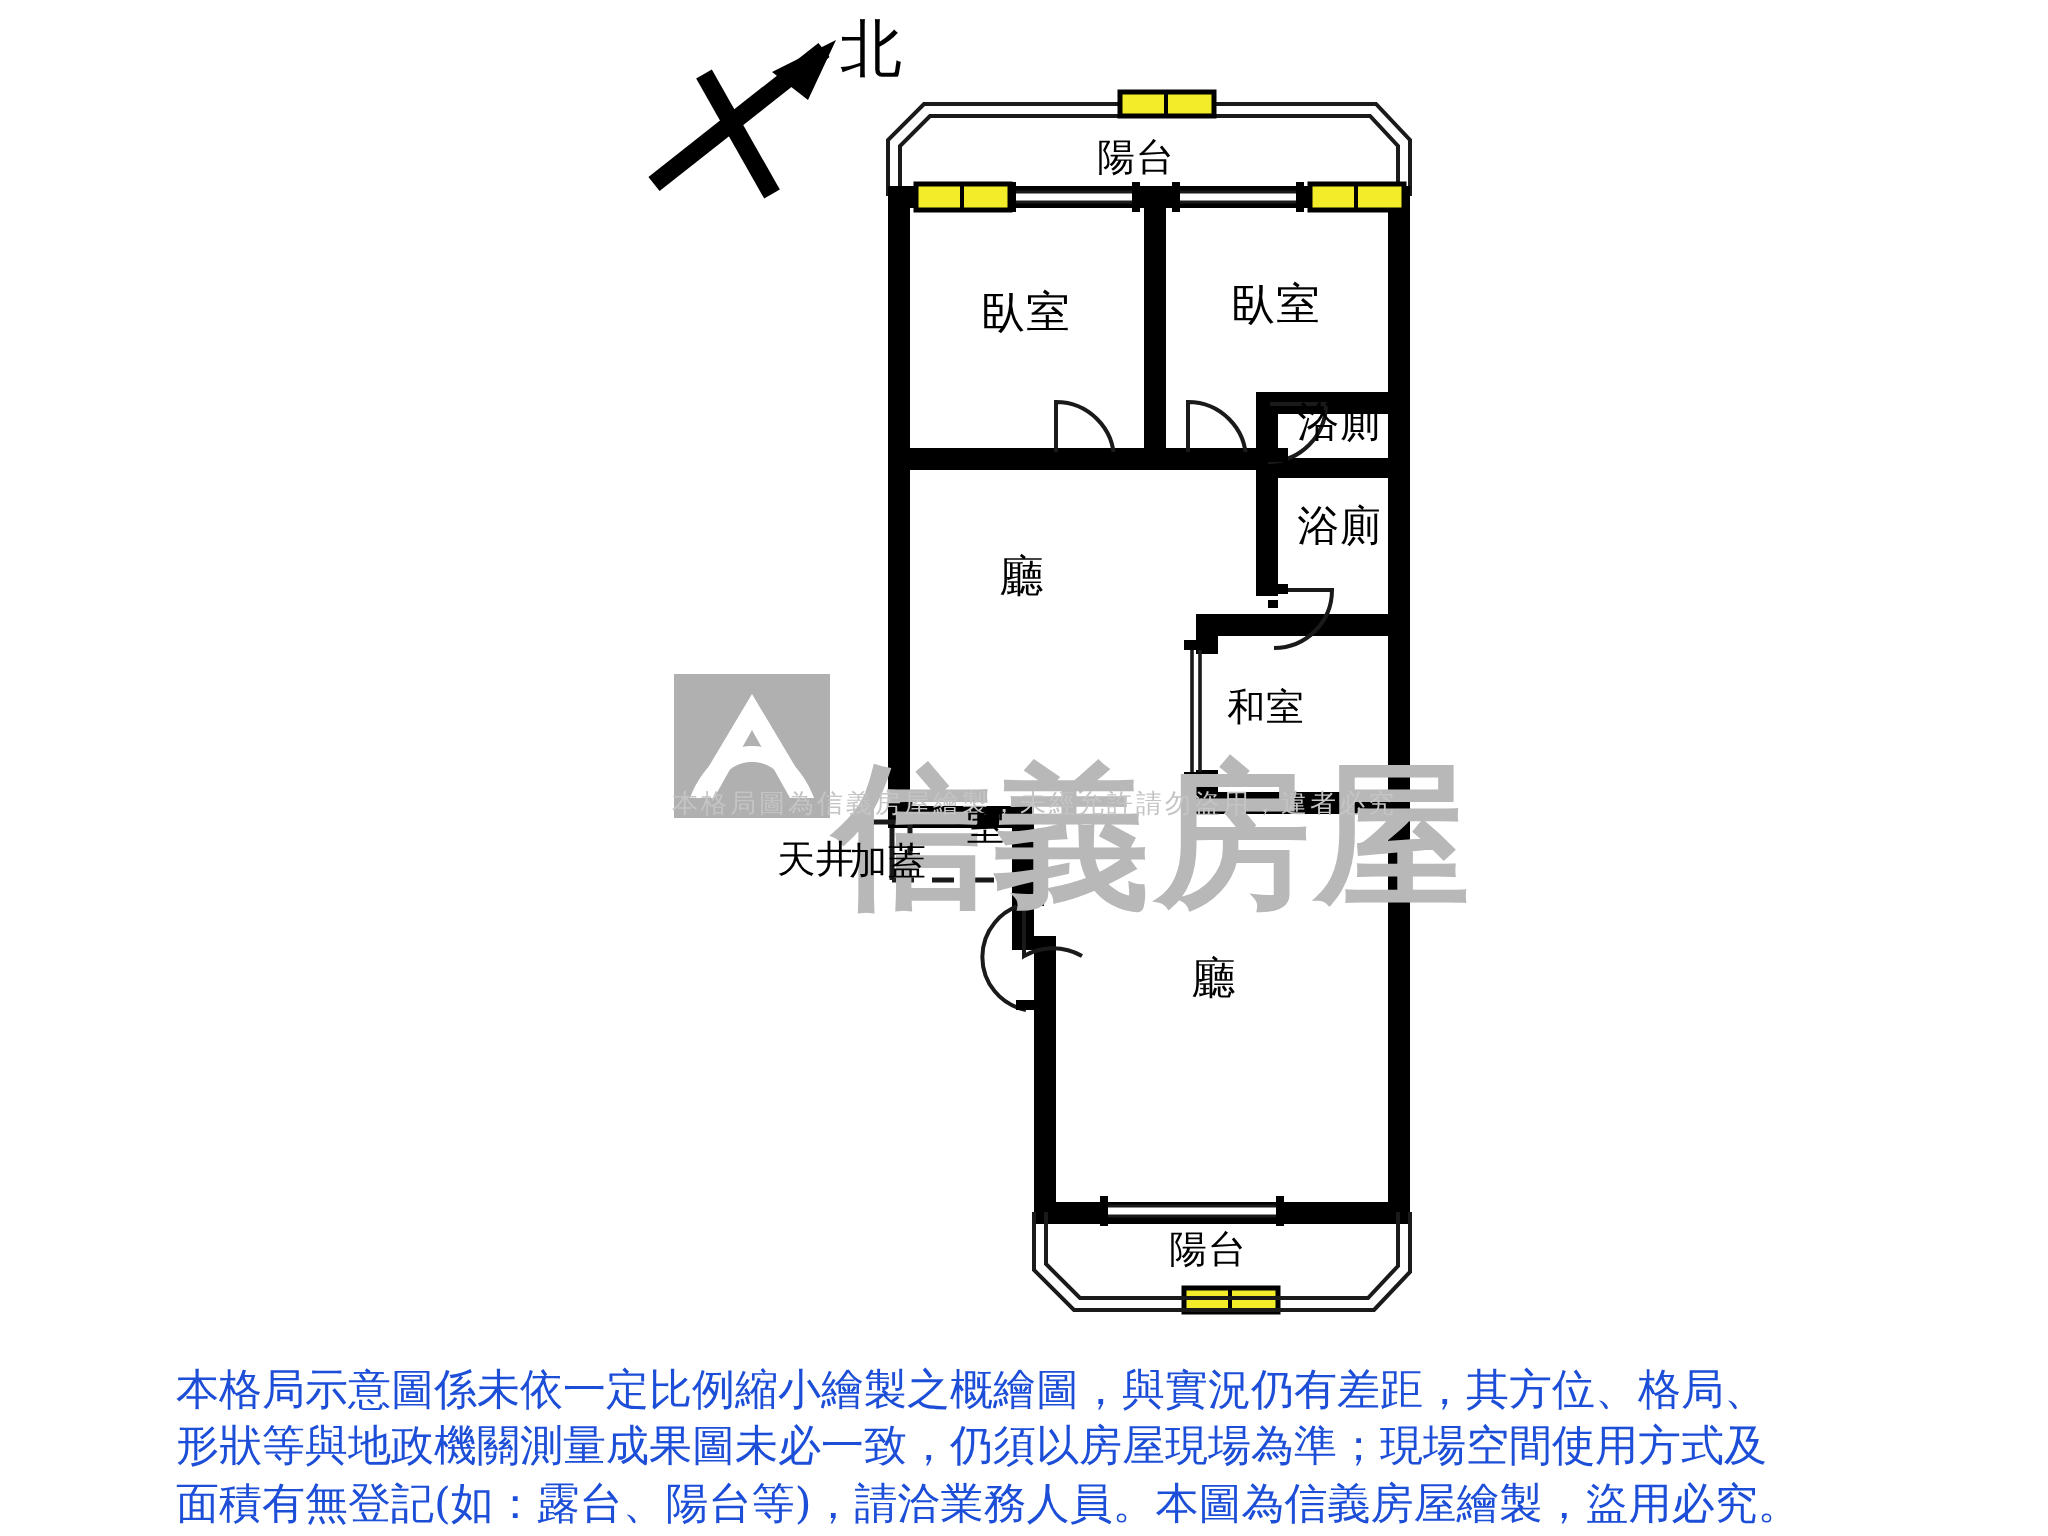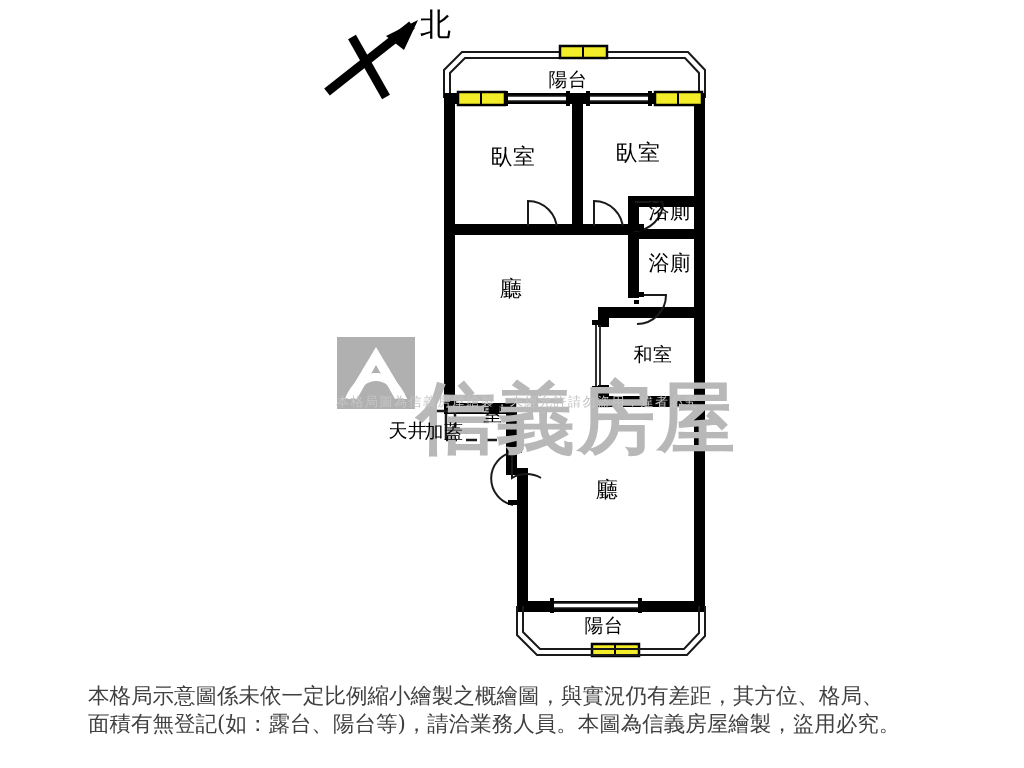"和室" div.room-label { left: 653px -> 633px }
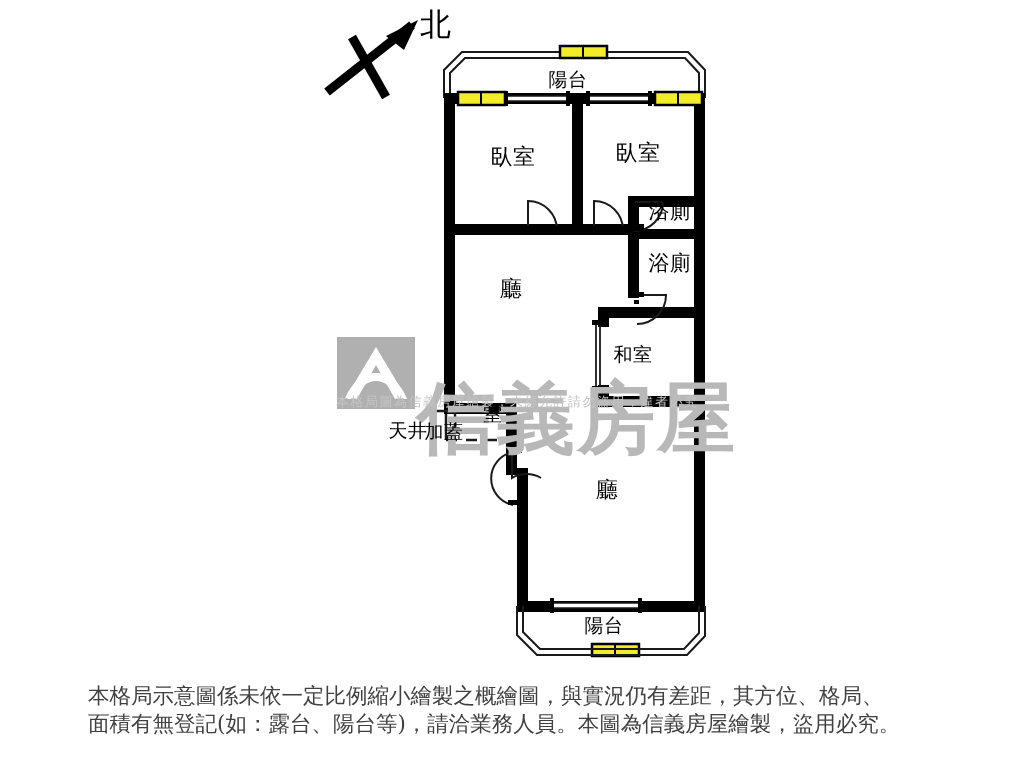"本格局示意圖係未依一定比例縮小繪製之概繪圖，與實況仍有差距，其方位、格局、" .footer-note { color: #404040 -> #1d4ed8 }
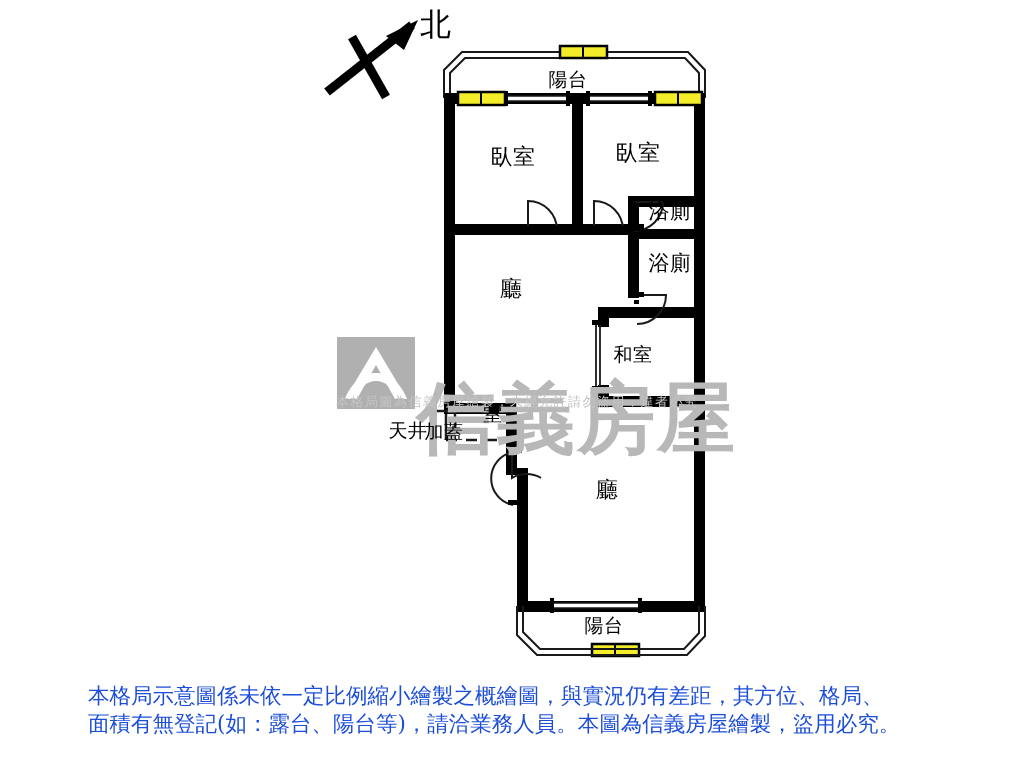"形狀等與地政機關測量成果圖未必一致，仍須以房屋現場為準；現場空間使用方式及" div { html: none -> <div>形狀等與地政機關測量成果圖未必一致，仍須以房屋現場為準；現場空間使用方式及</div> }
